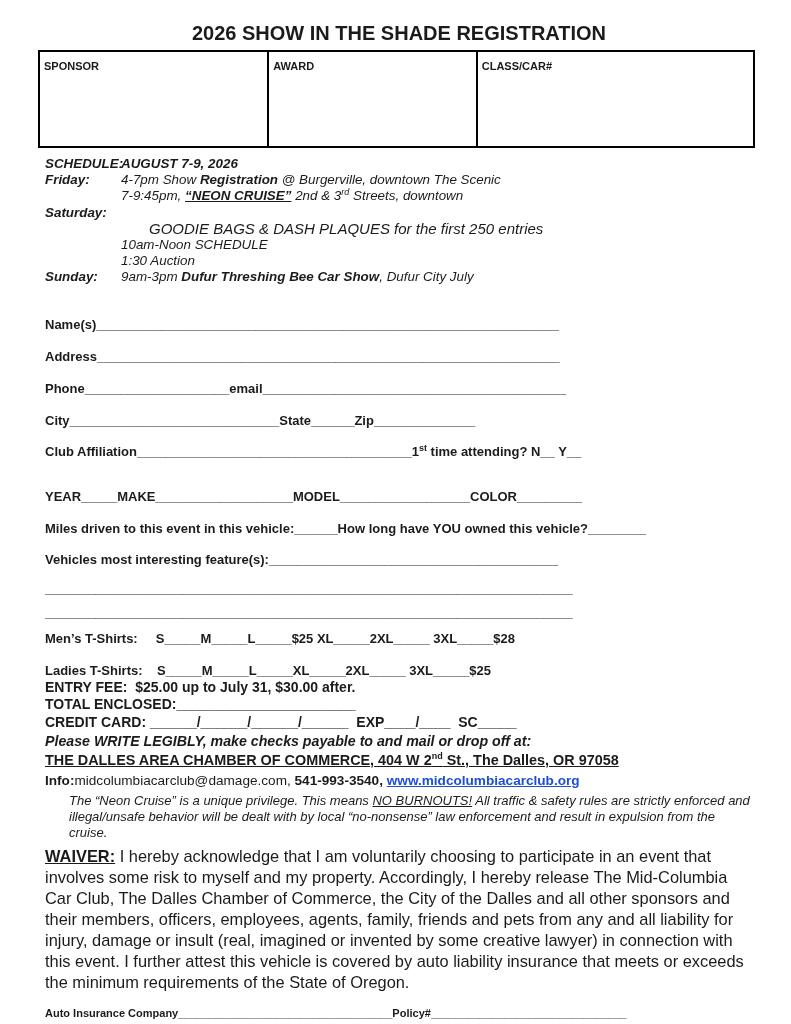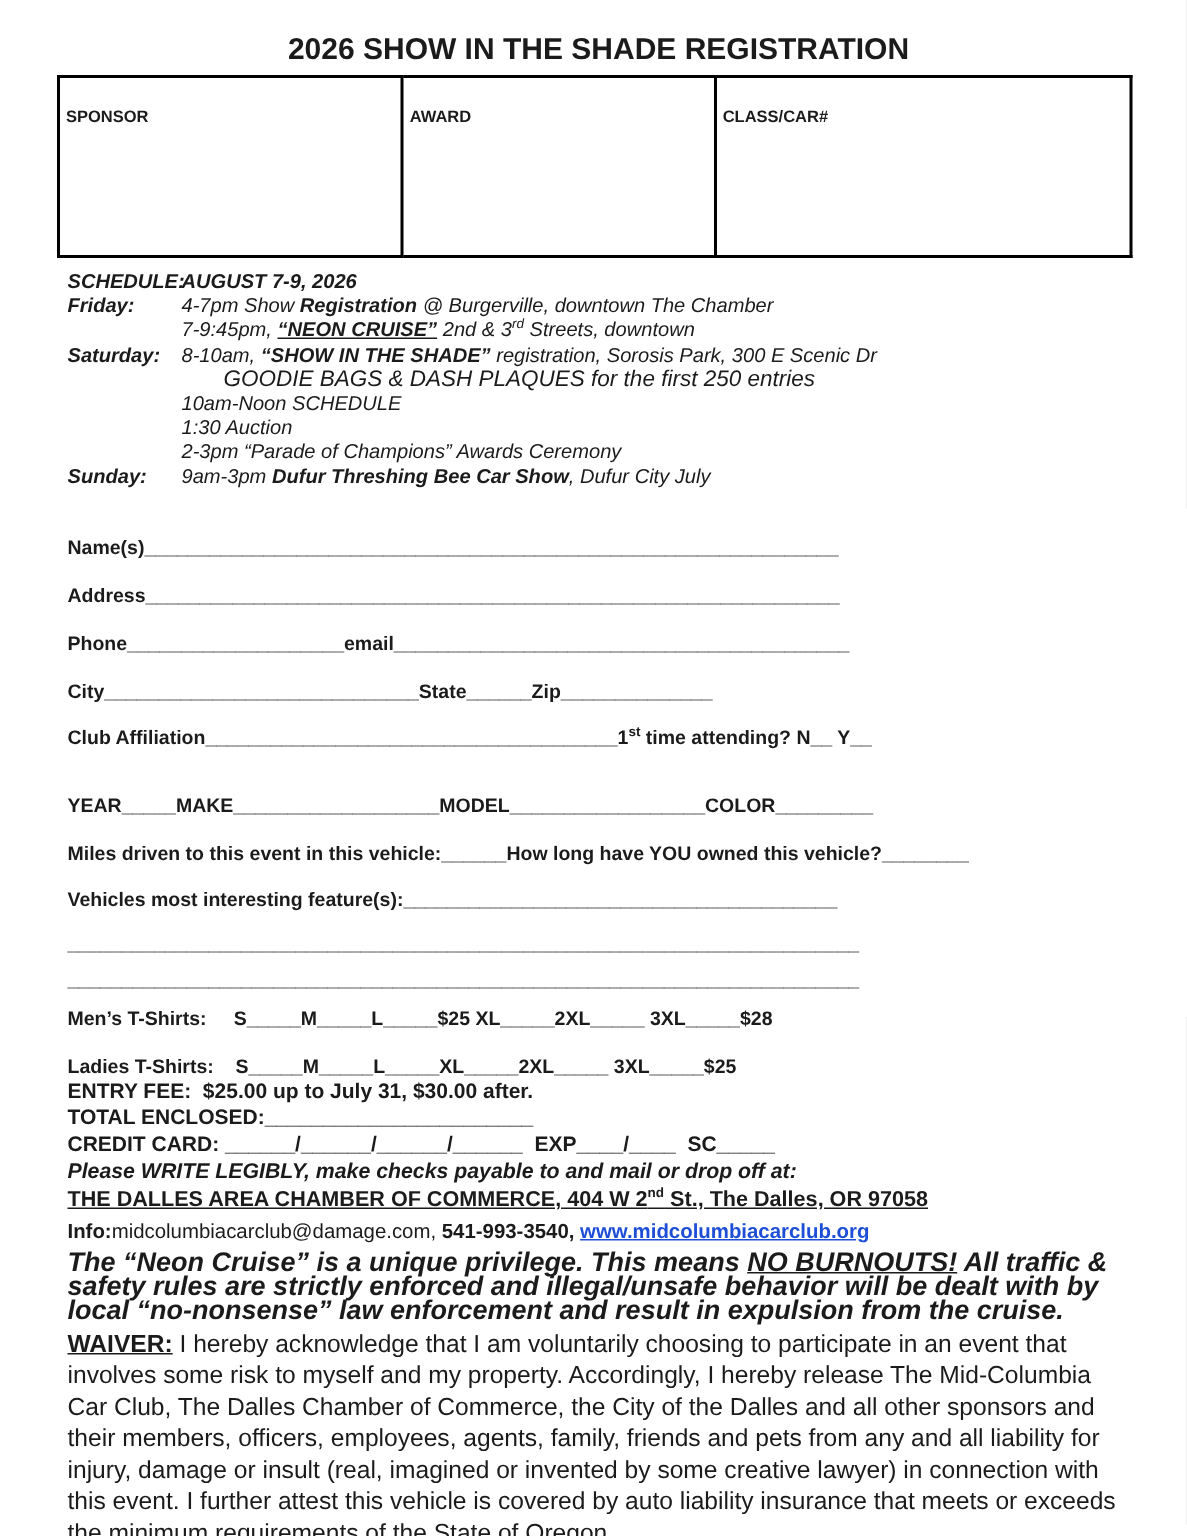"SPONSOR" .htable td { padding: 20px 4px -> 8px 4px }
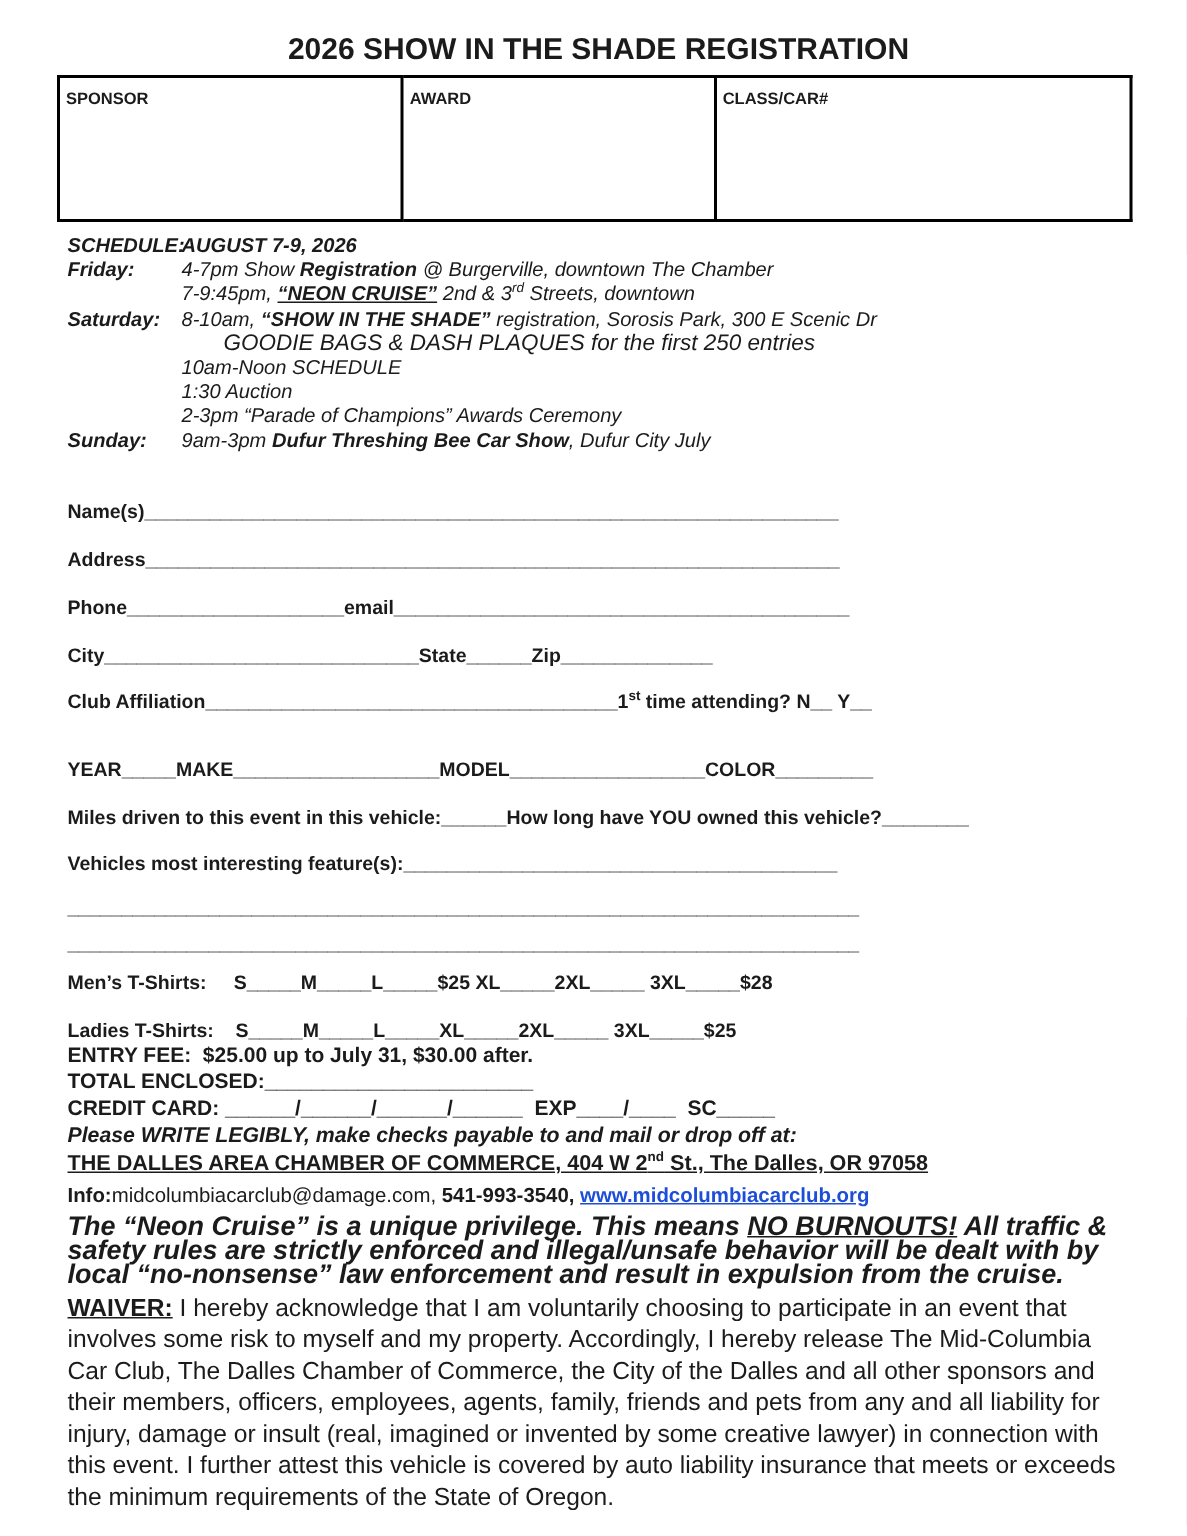"@ Burgerville, downtown The Chamber" span { text: Chamber -> Scenic }
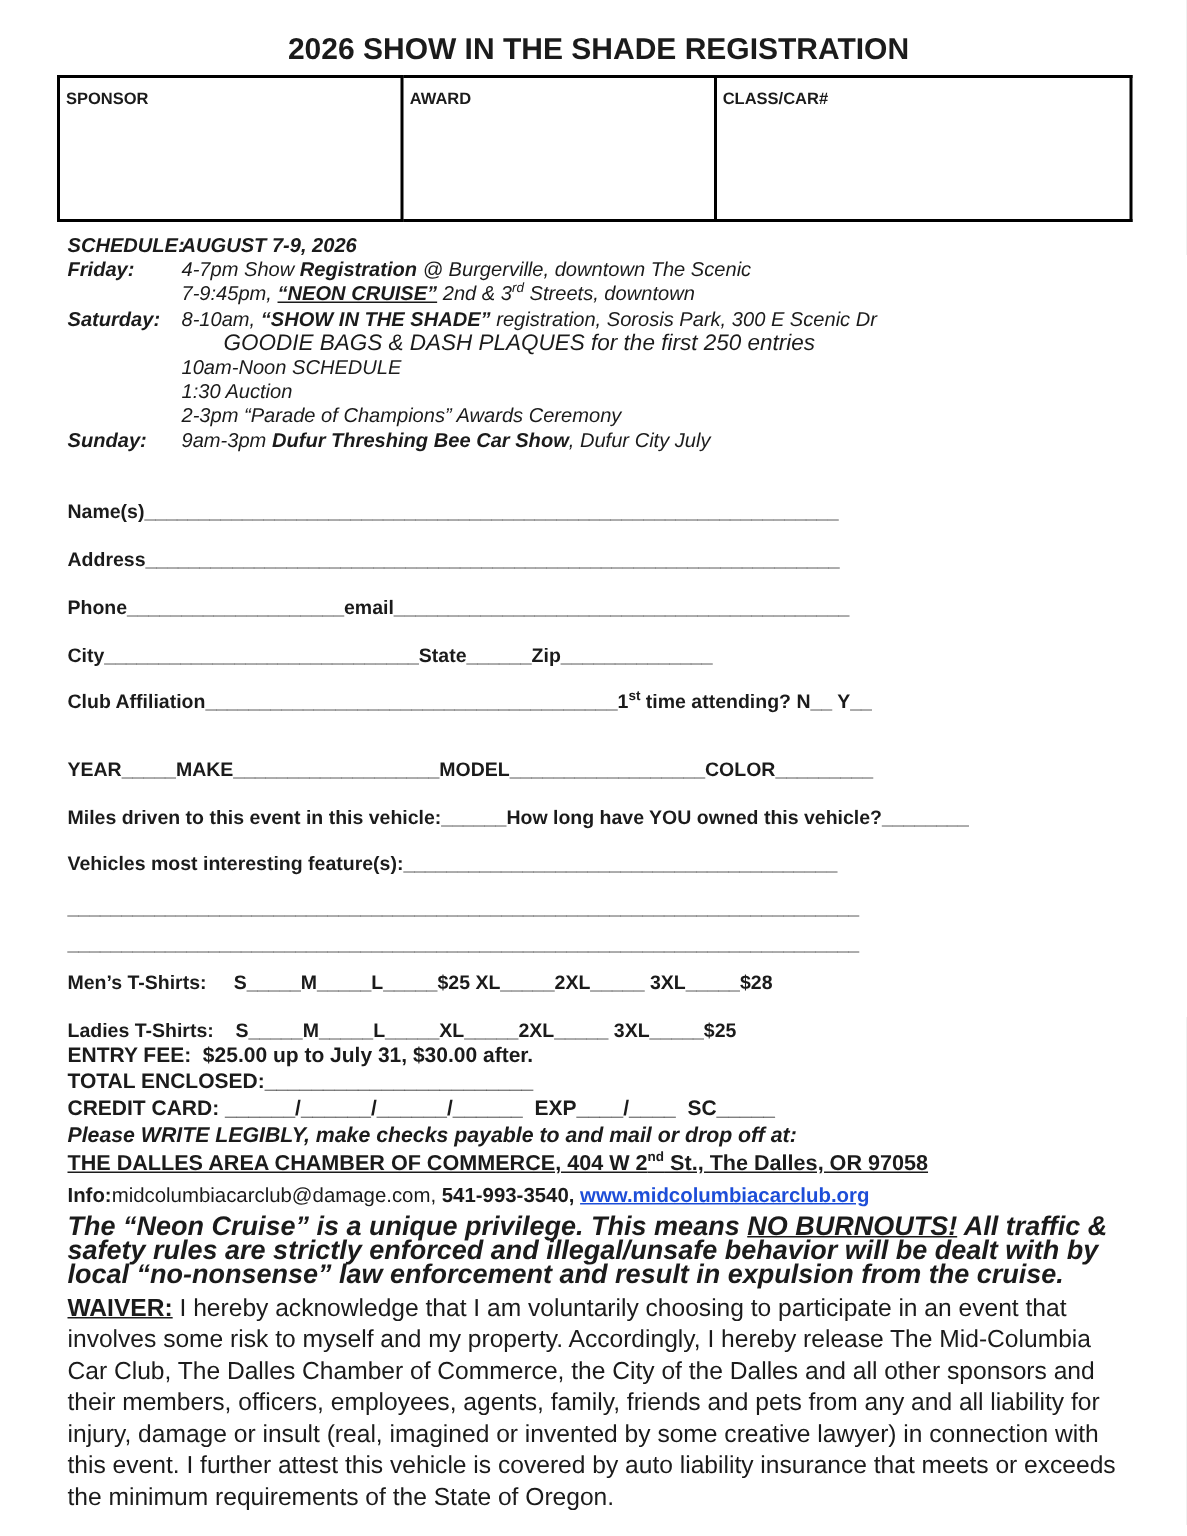"8-10am, “SHOW IN THE SHADE”" span { html: <span><span>8-10am, </span><span>“SHOW IN THE SHADE”</span><span> registration, Sorosis Park, 300 E Scenic Dr</span></span> -> none }
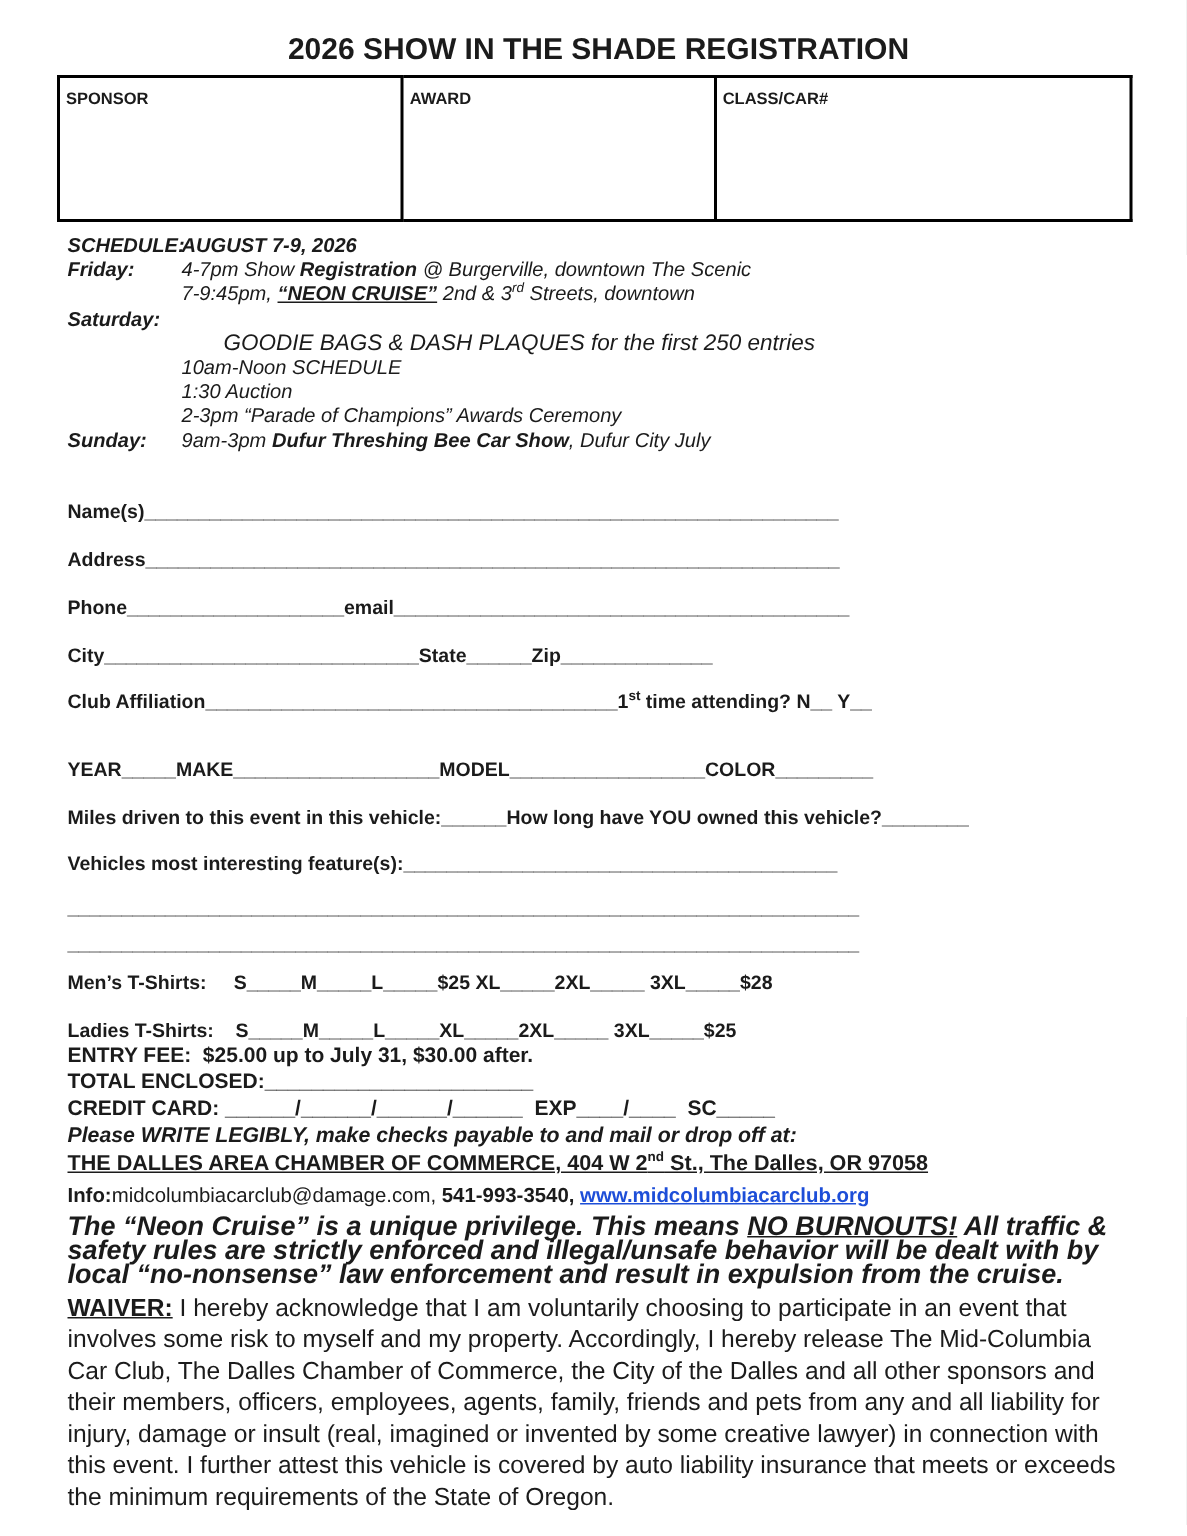"2-3pm “Parade of Champions” Awards" span { html: <span>2-3pm “Parade of Champions” Awards Ceremony</span> -> none }
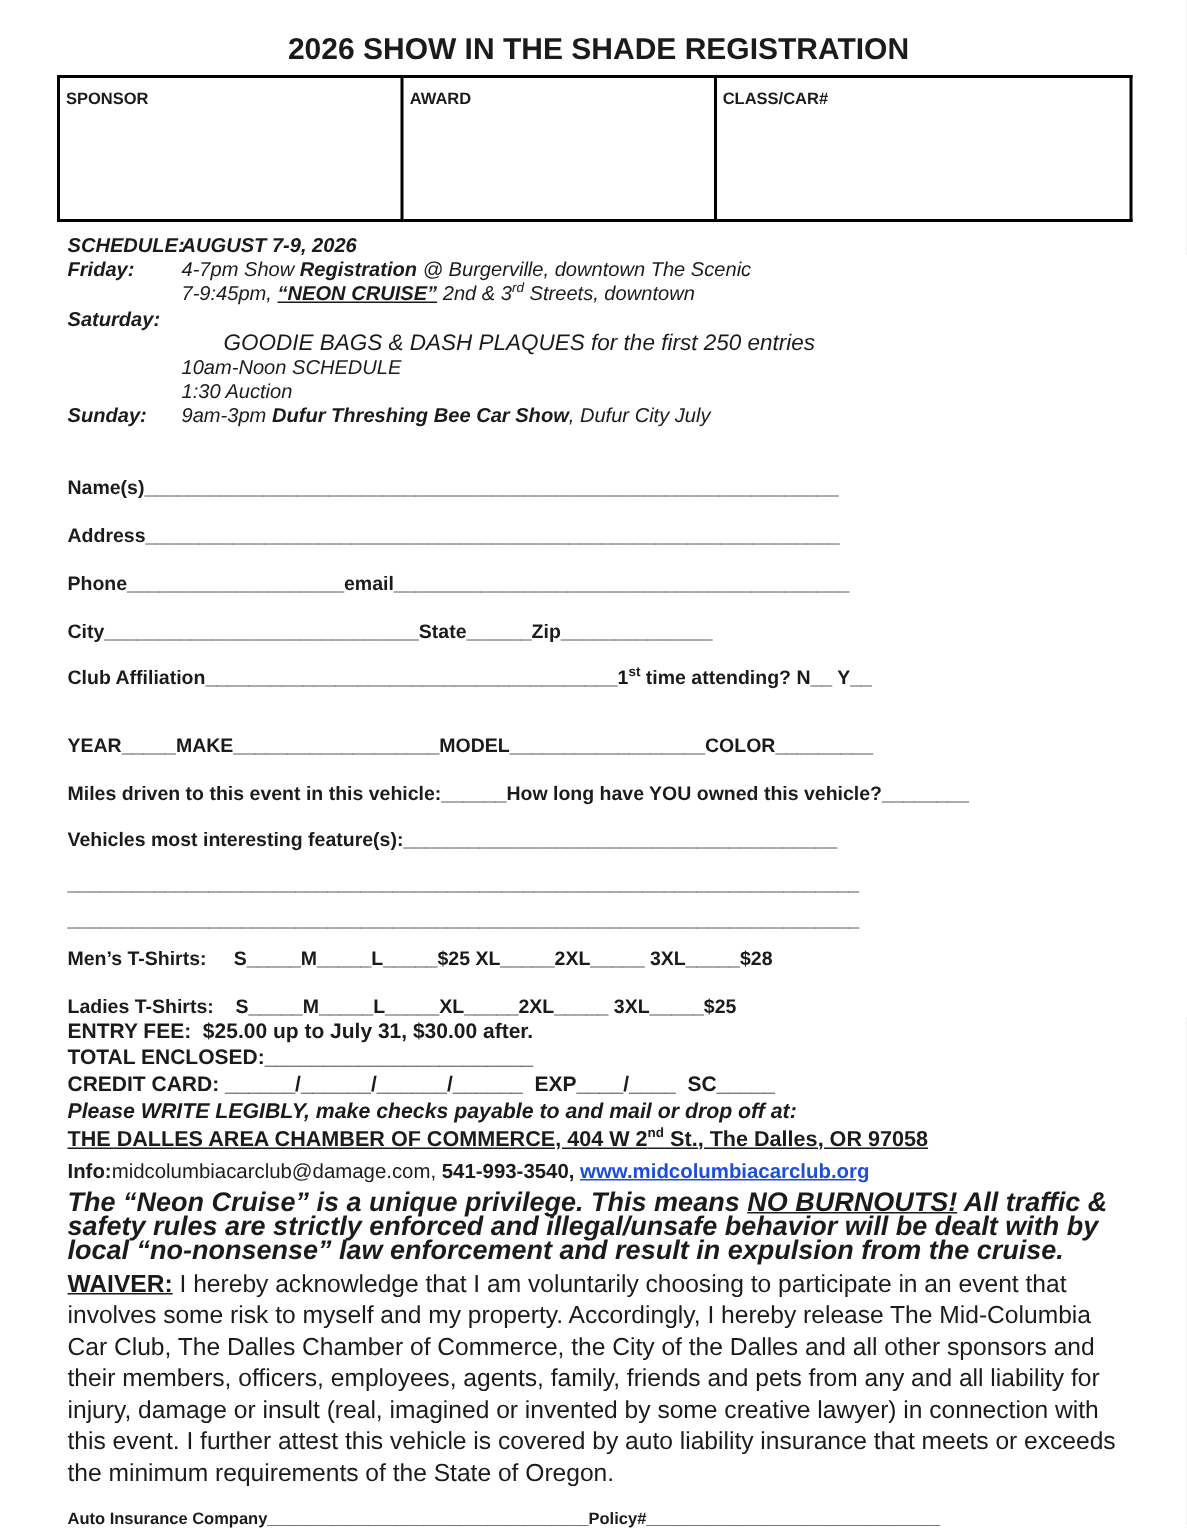"The “Neon Cruise” is a" .neon { font-size: 18px -> 13px; font-weight: bold -> normal; margin-left: none -> 24px }
